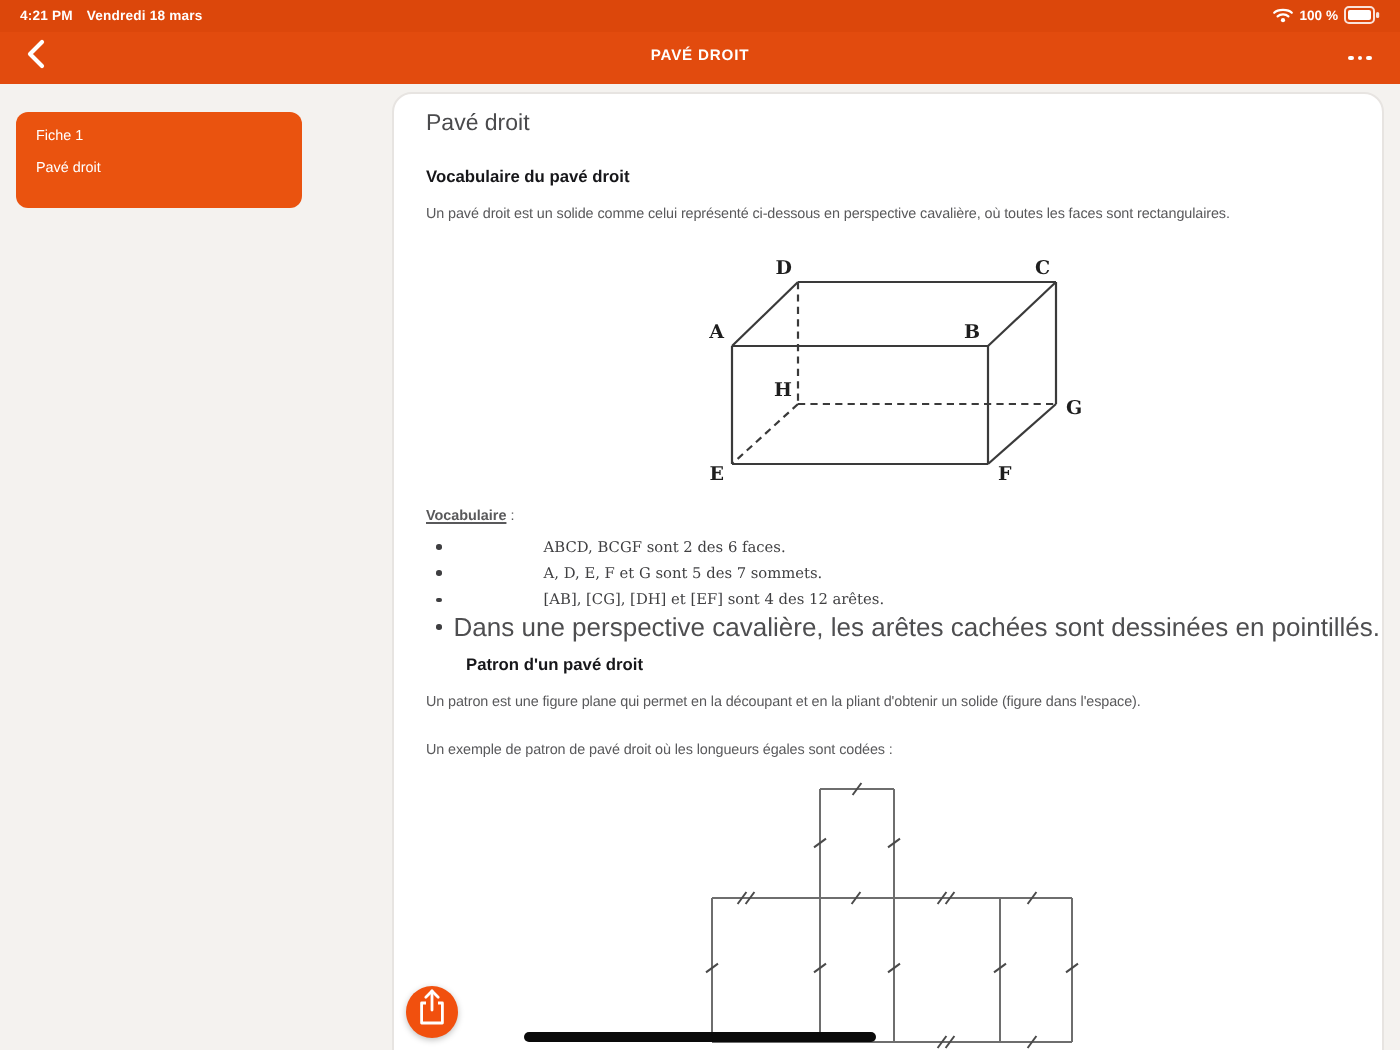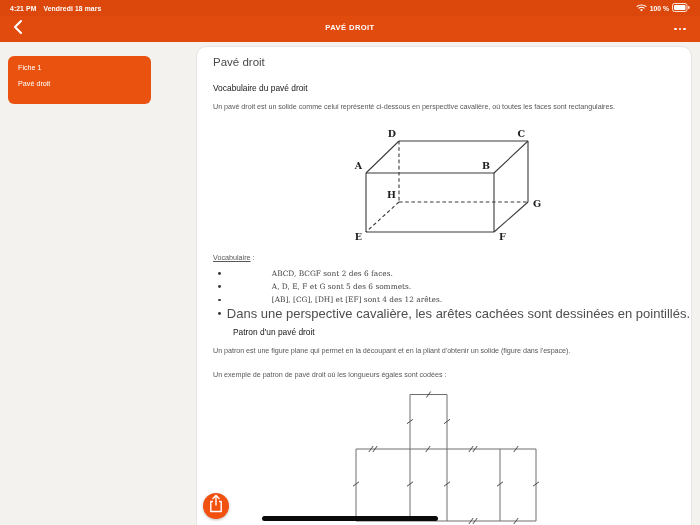"Vocabulaire du pavé droit" .sec-heading { font-weight: normal -> bold }
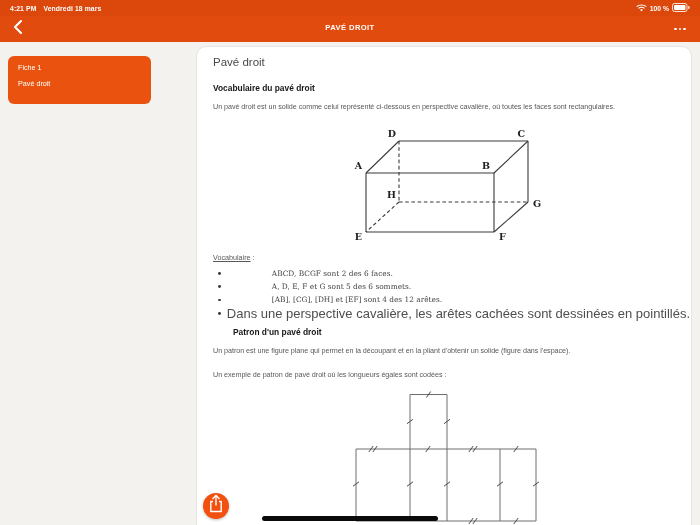"Vocabulaire" .vocab-label .u { font-weight: none -> bold }
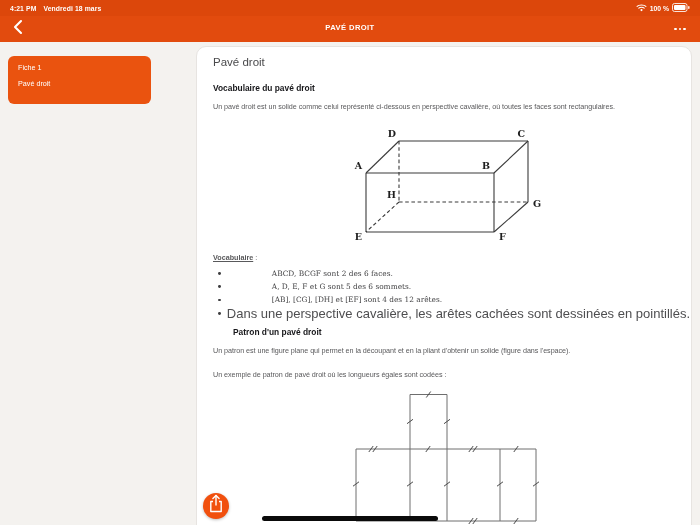"A, D, E, F et" span { text: 6 -> 7 }
